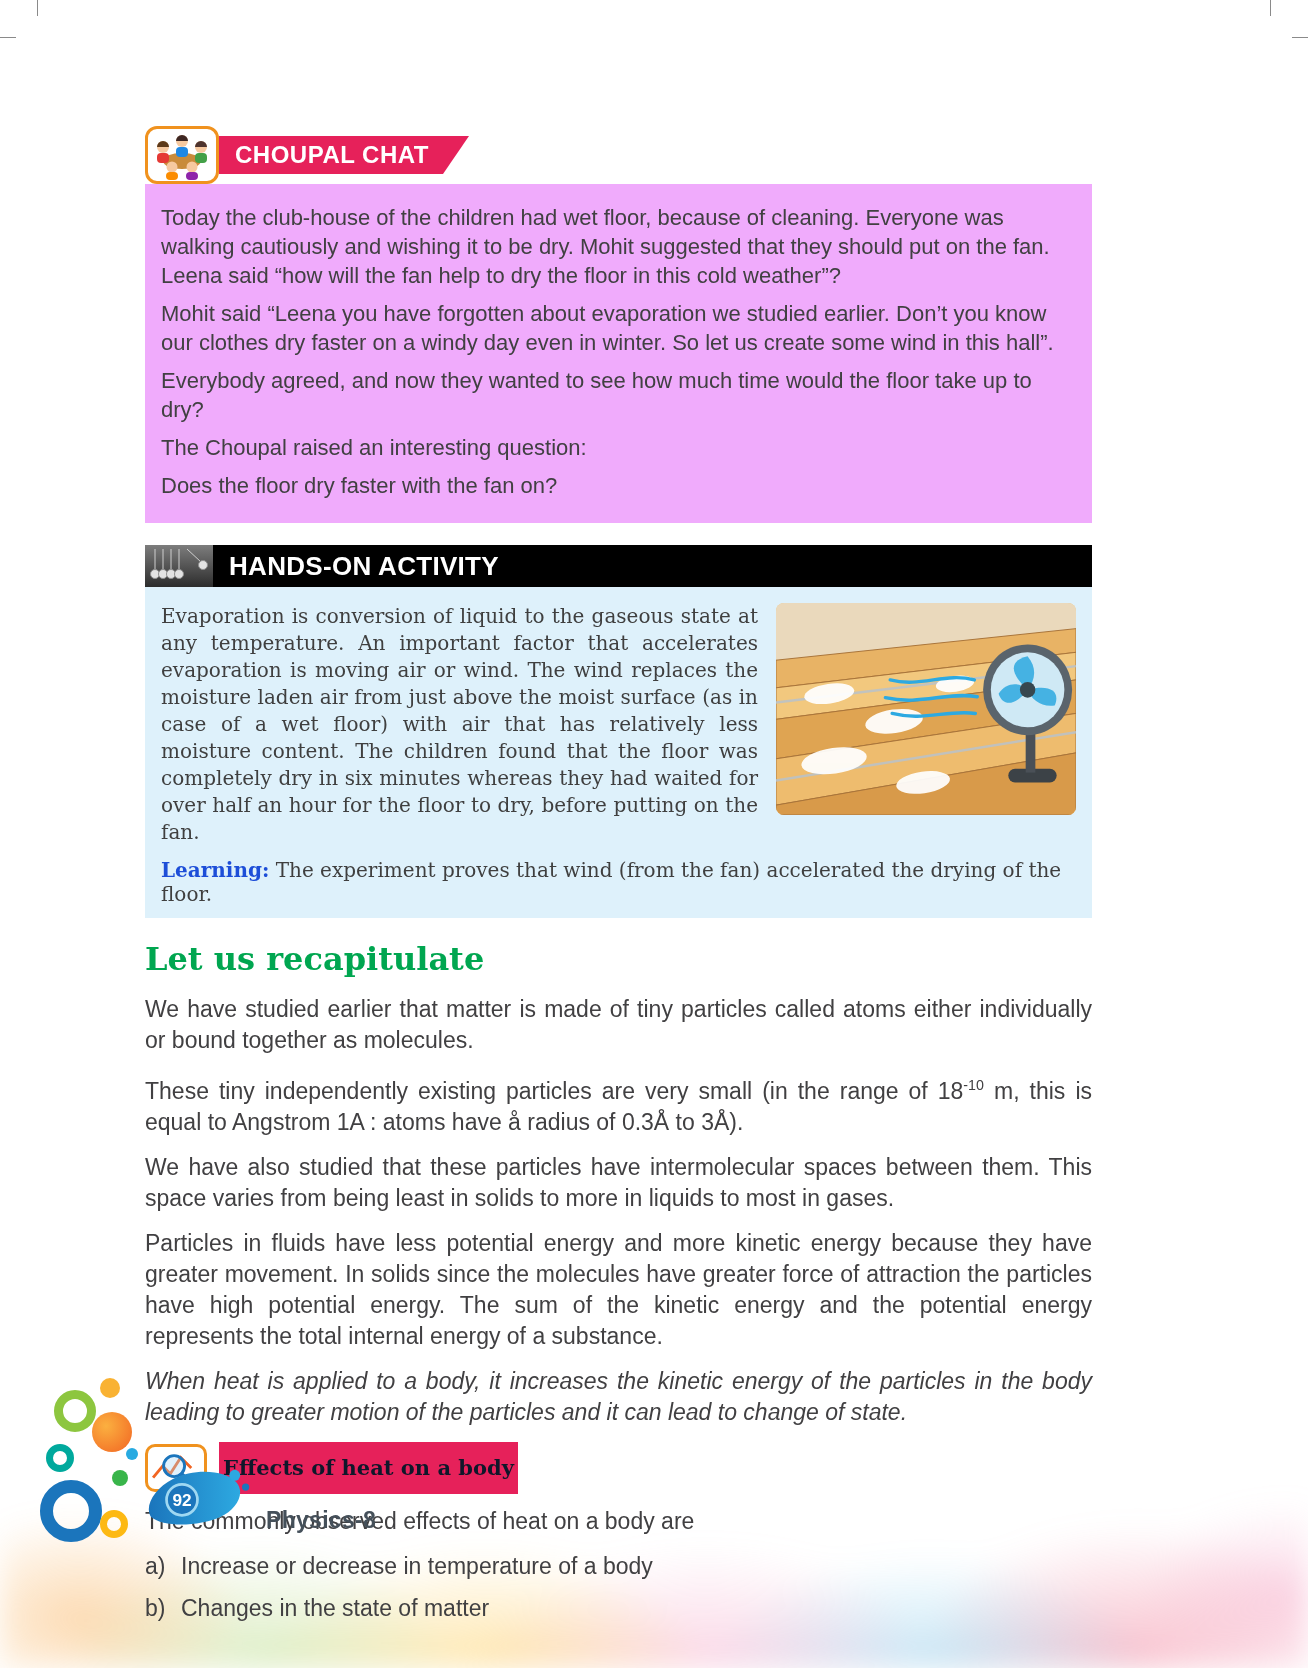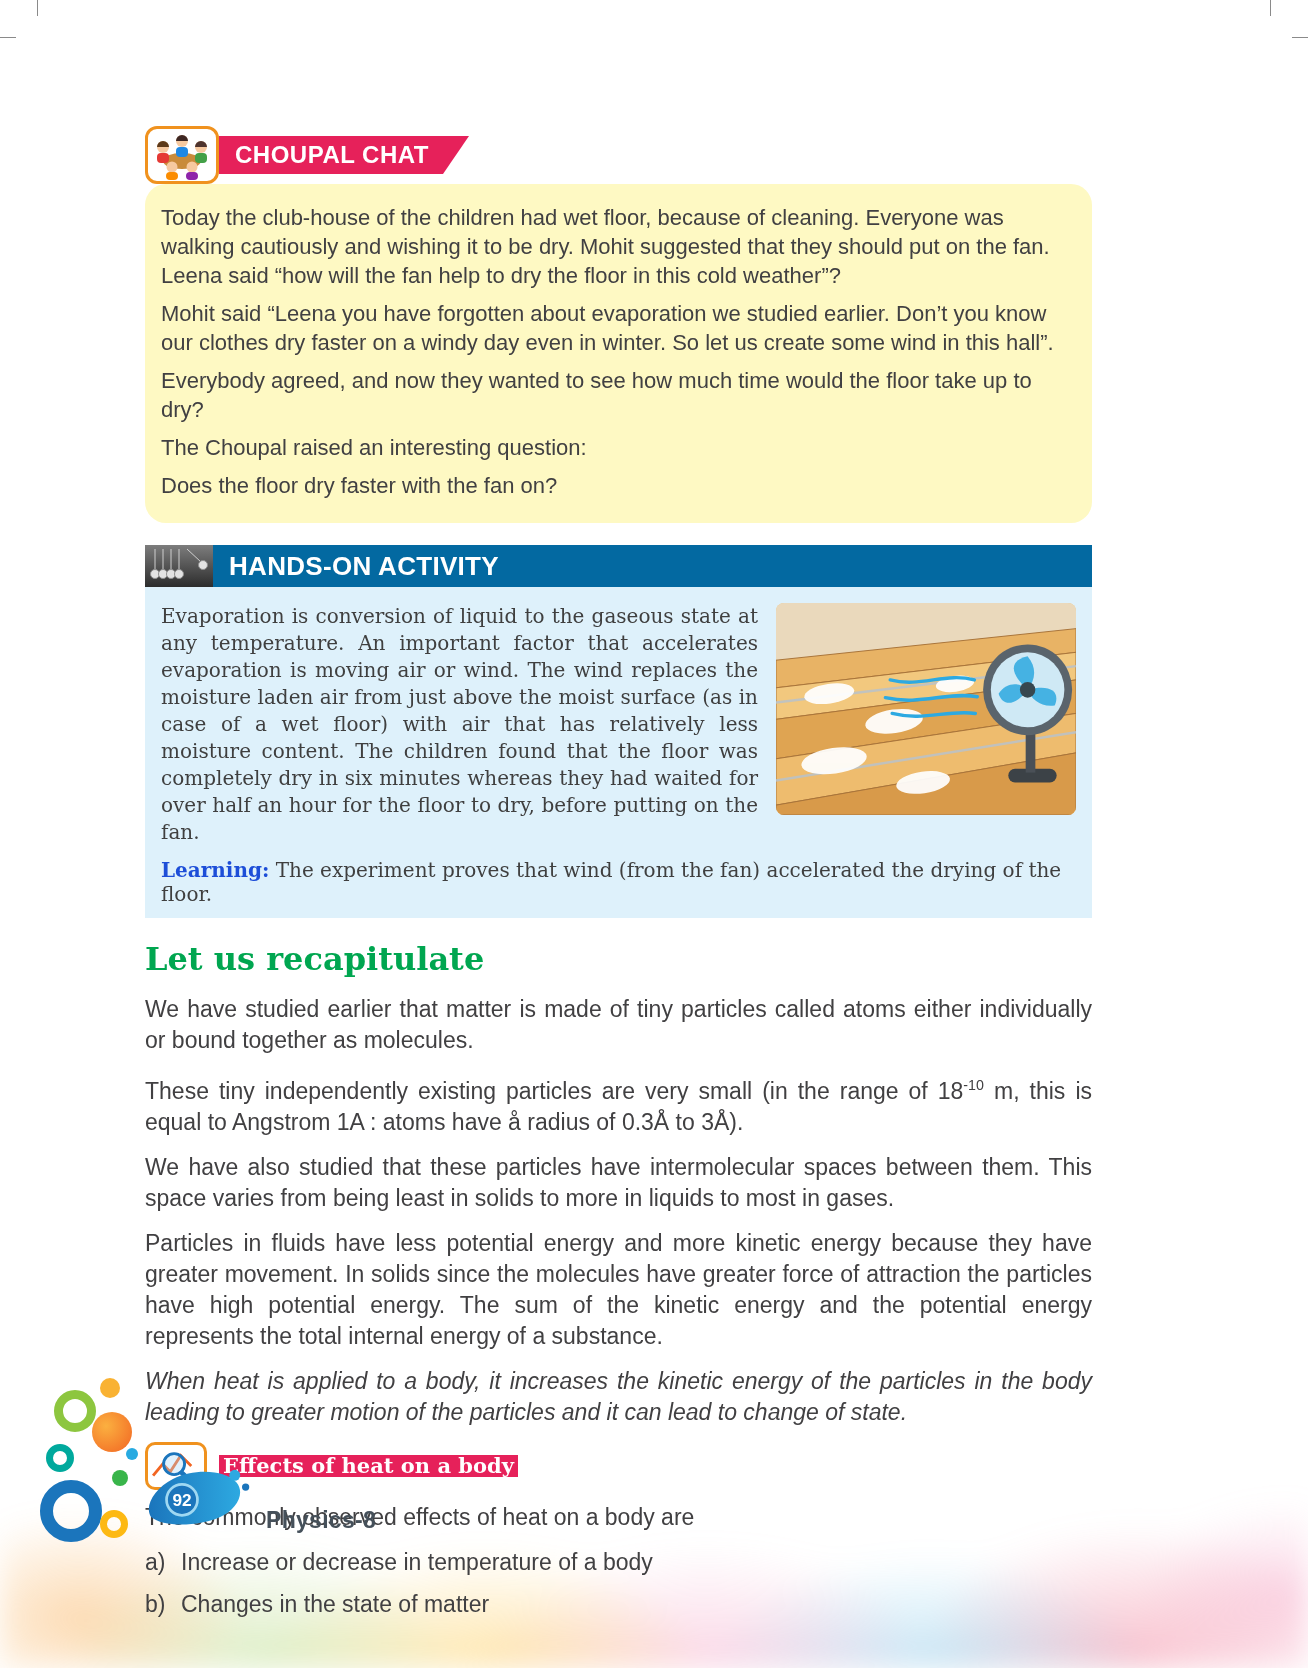"Today the club-house of the" .pink-block { background: #fef9c3 -> #f0abfc; border-radius: 21px -> none }
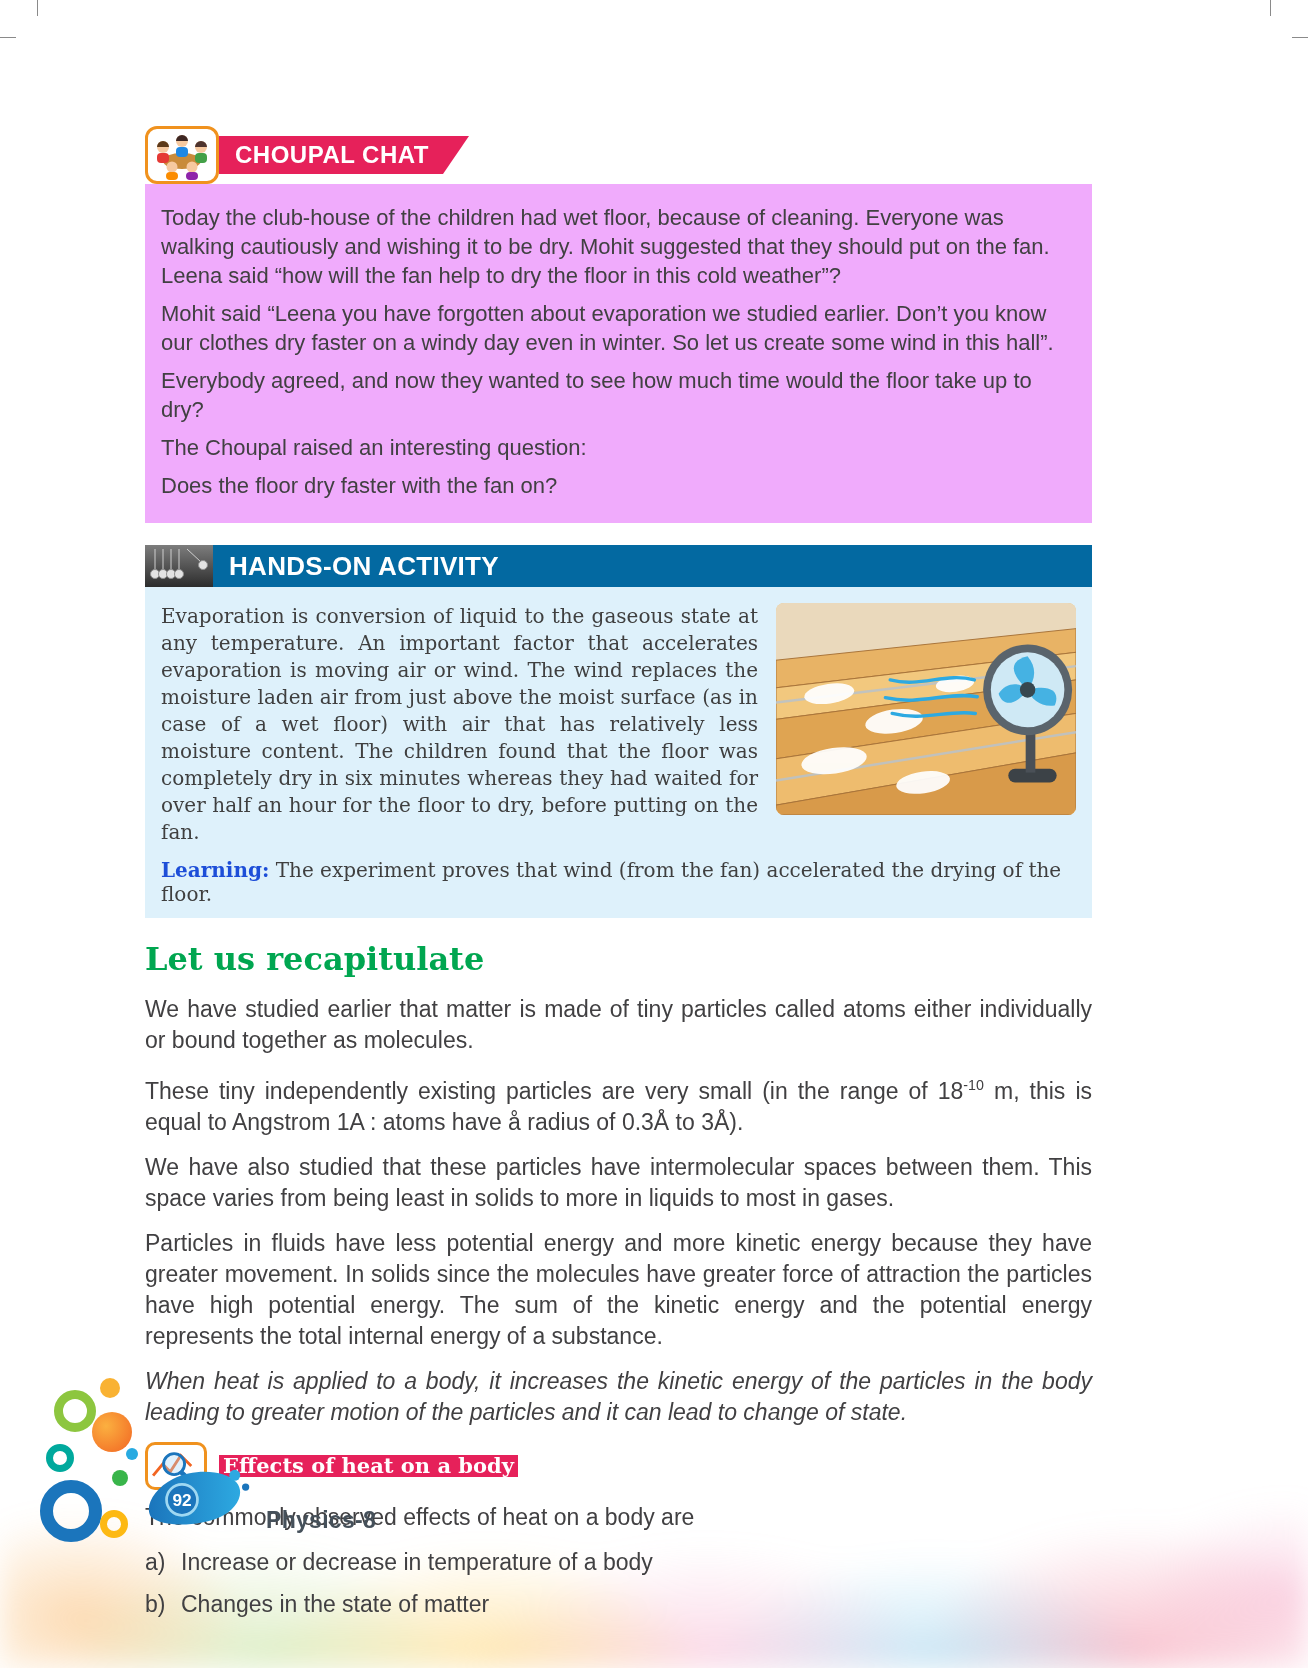"HANDS-ON ACTIVITY" .hands-banner { background: #0369a1 -> #000000 }
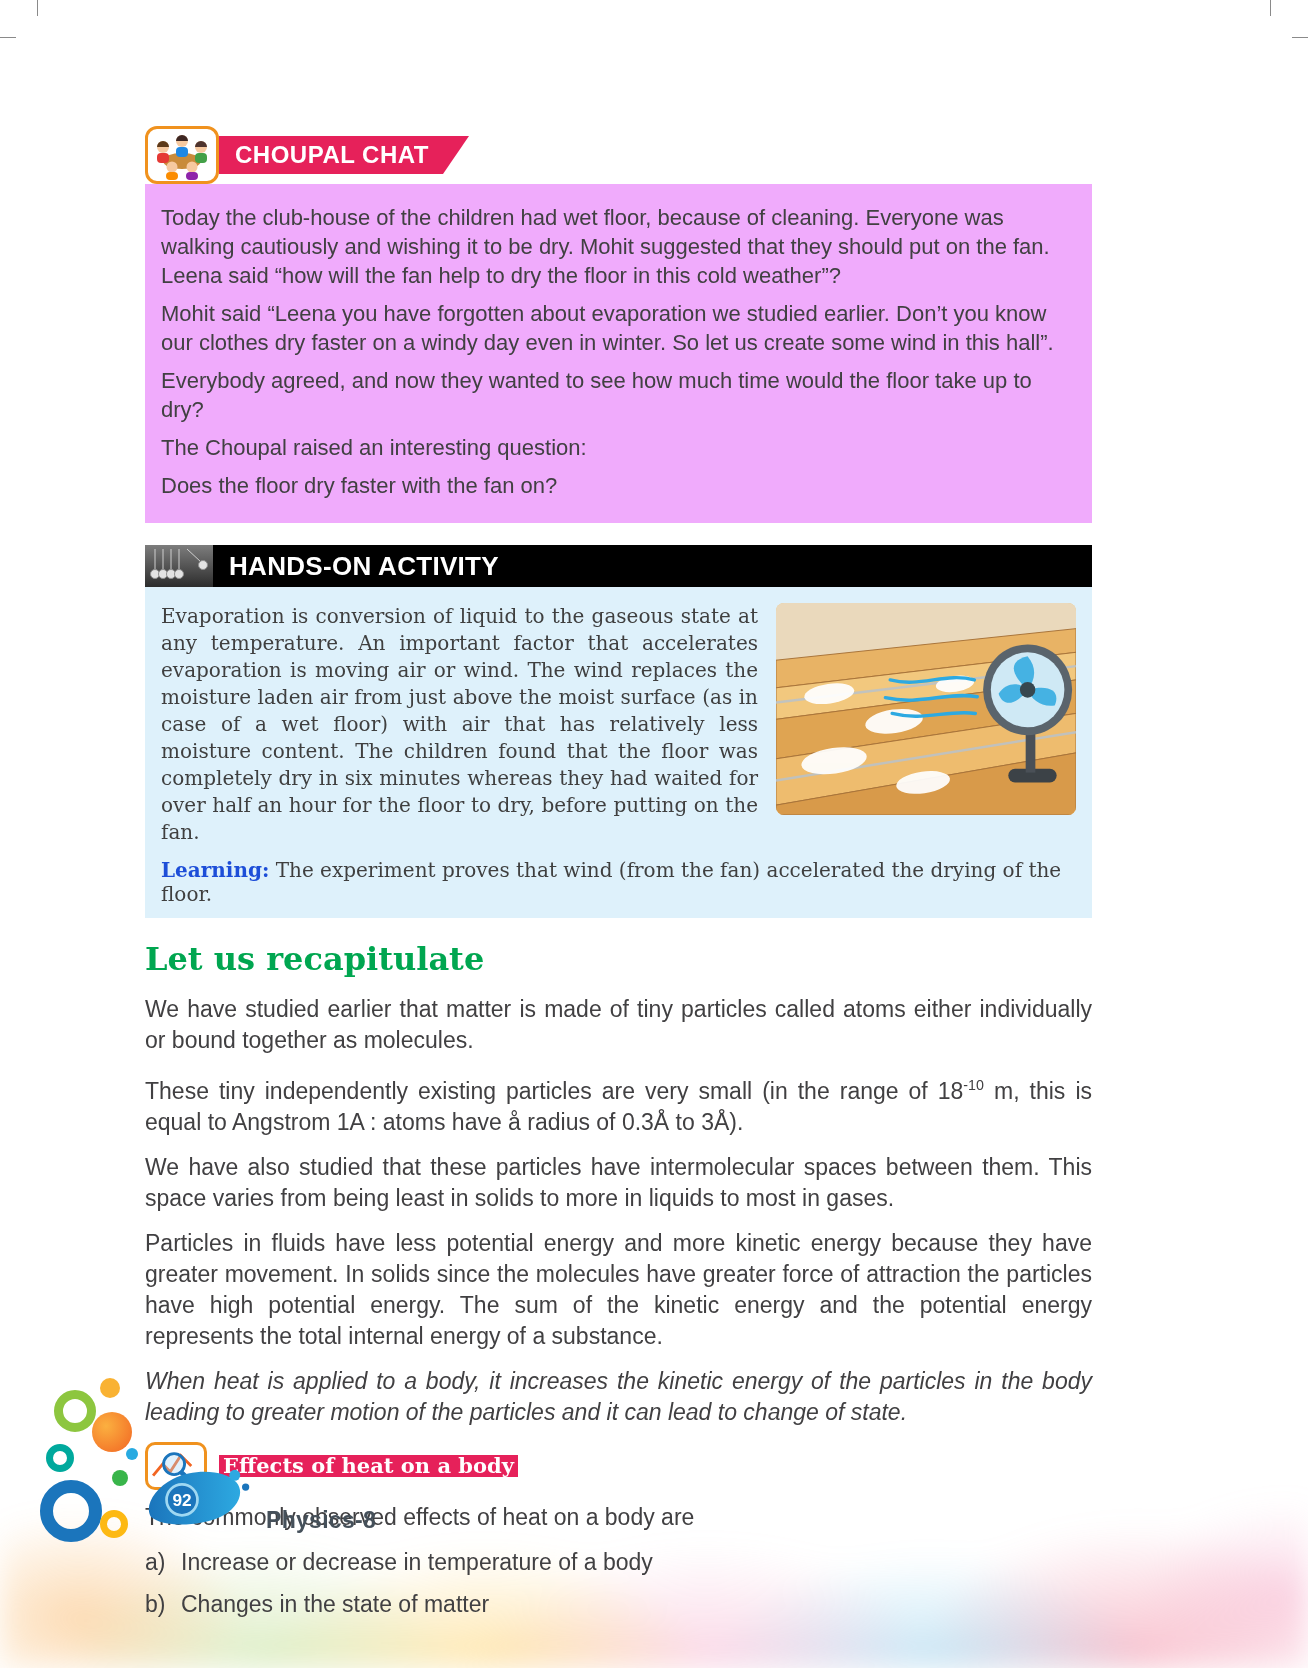"Effects of heat on a" .effects-banner { color: #ffffff -> #0f172a; height: 22px -> 52px }
